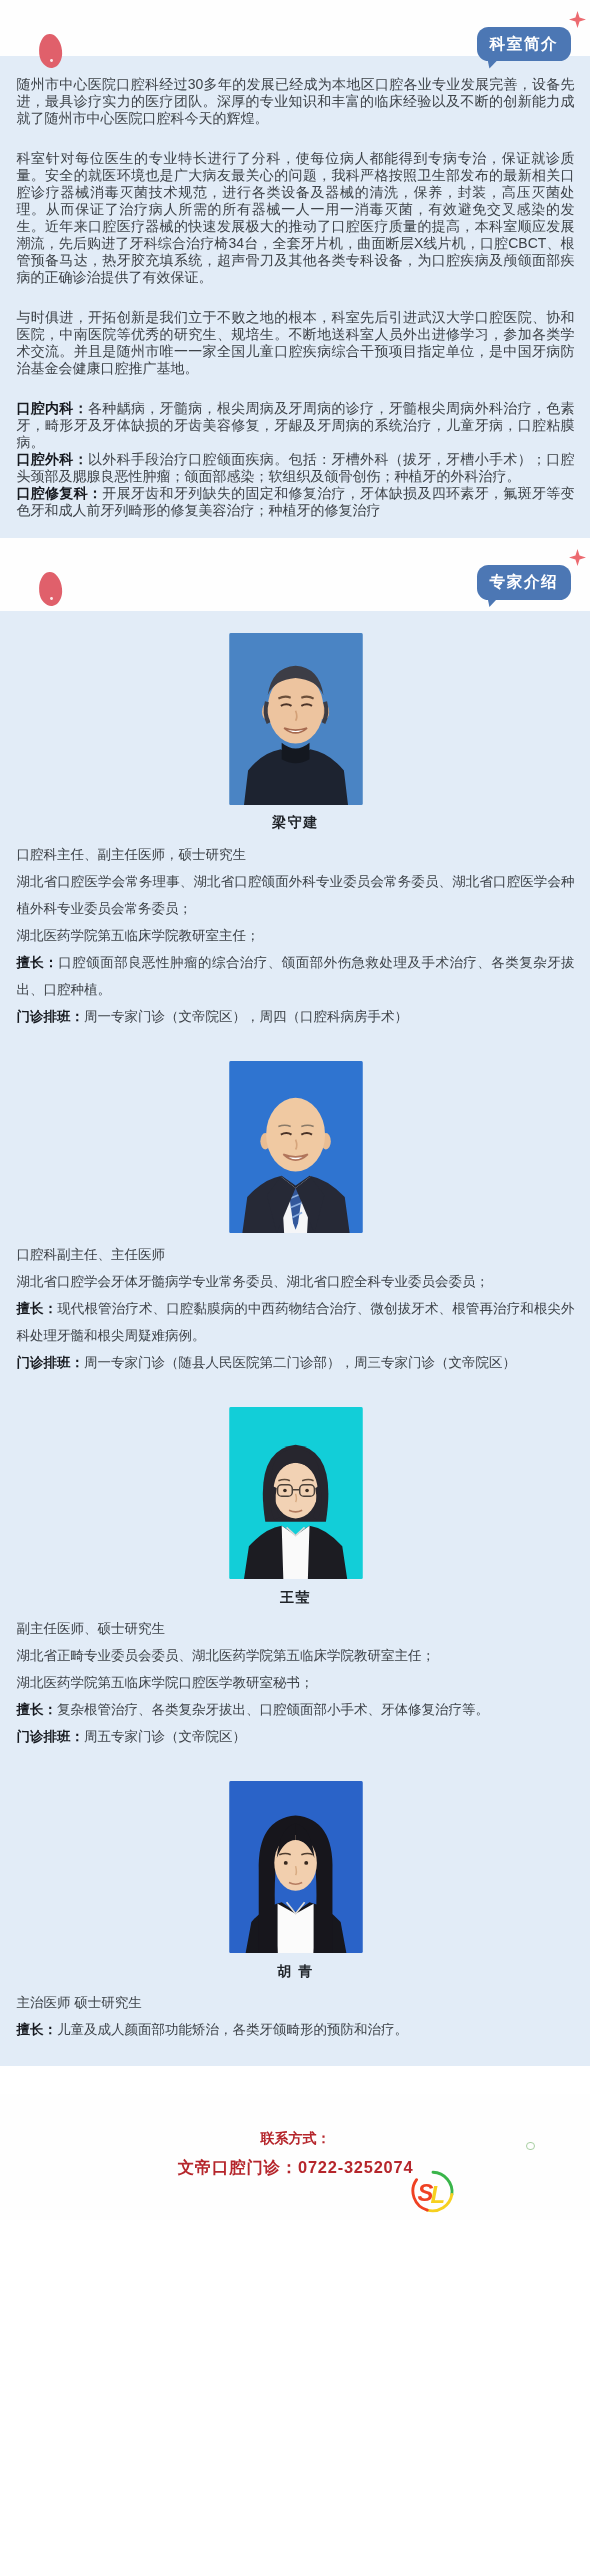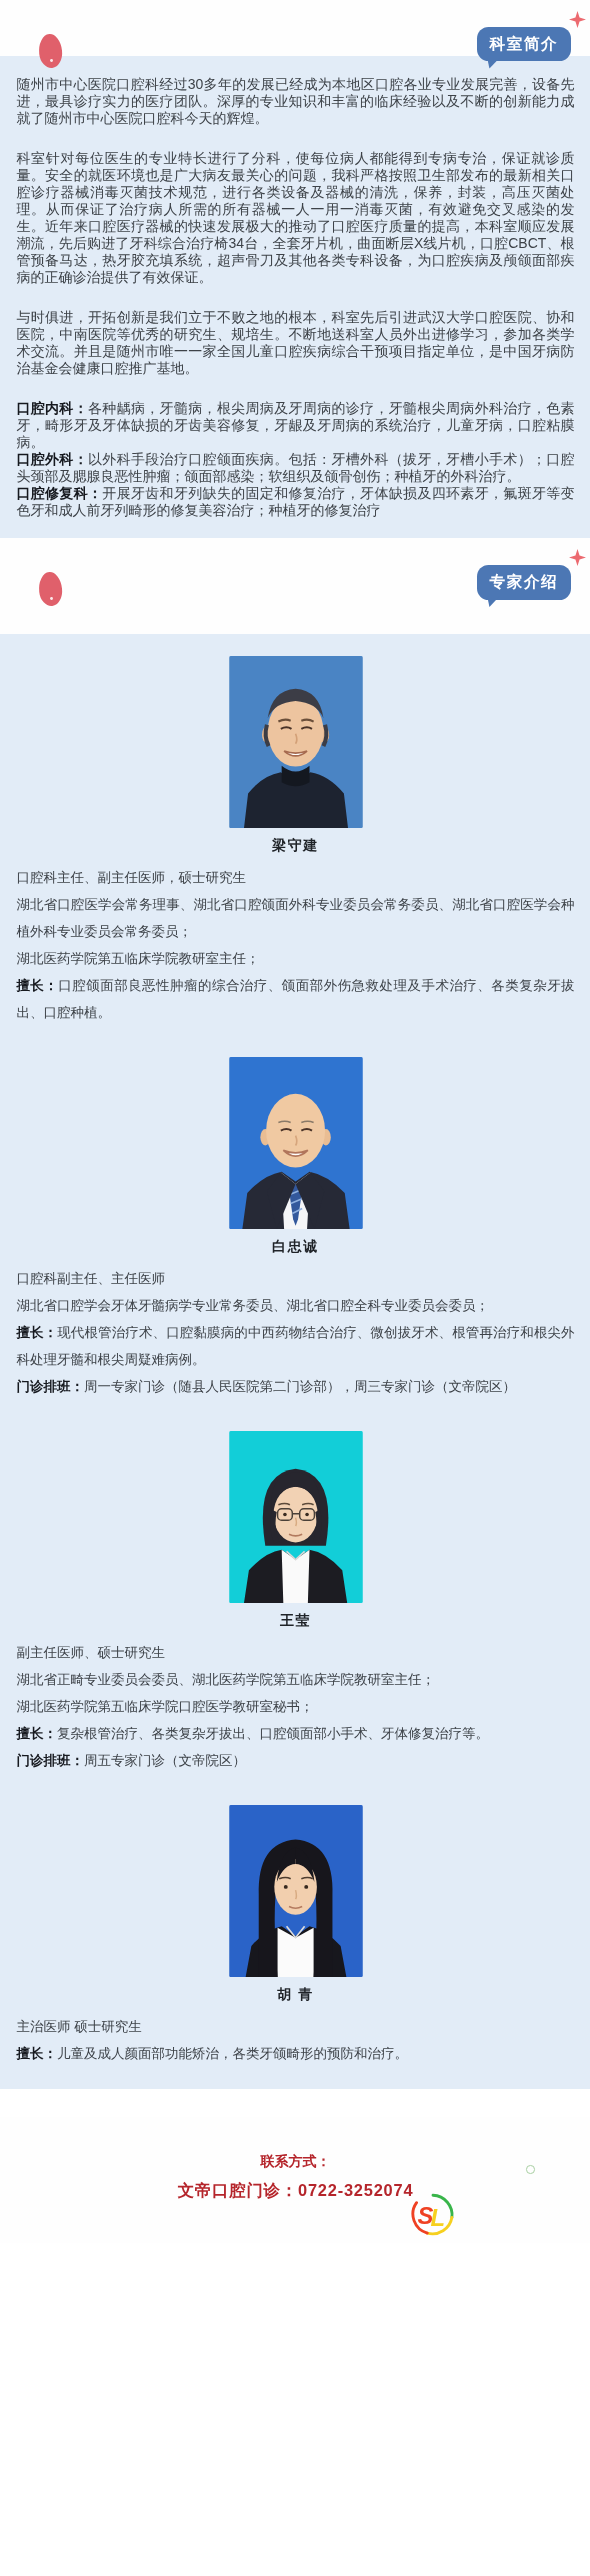"专家介绍" div.sec-header { height: 96px -> 73px }
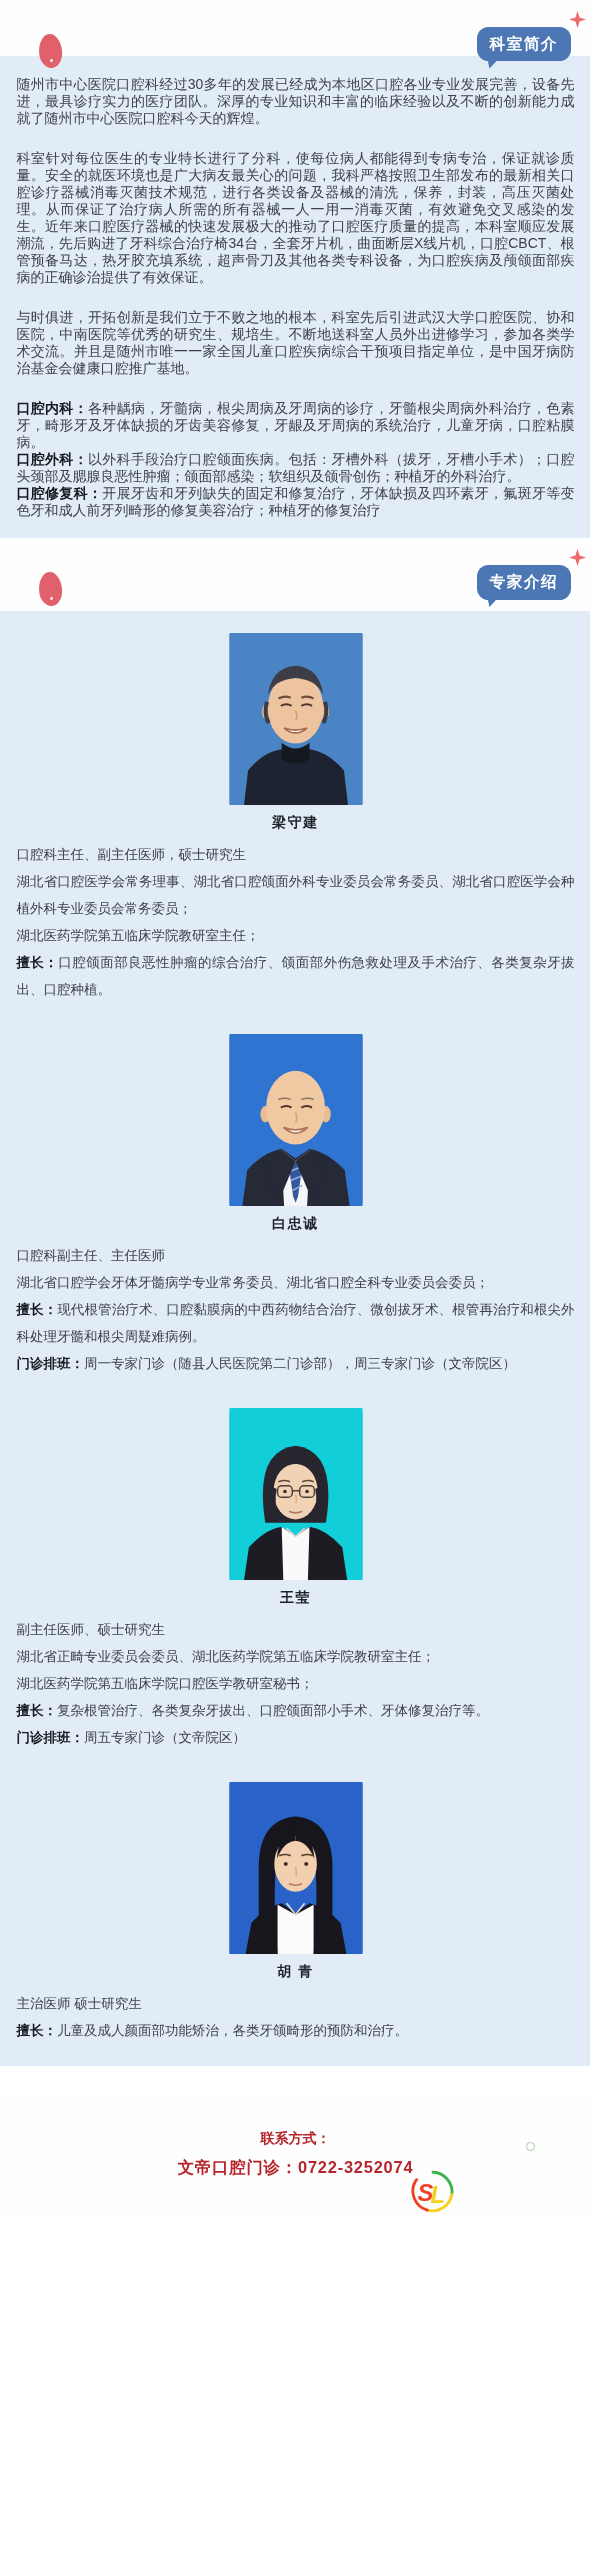"门诊排班：周一专家门诊（文帝院区），周四（口腔科病房手术）" p { html: none -> <p><b>门诊排班：</b><span>周一专家门诊（文帝院区），周四（口腔科病房手术）</span></p> }
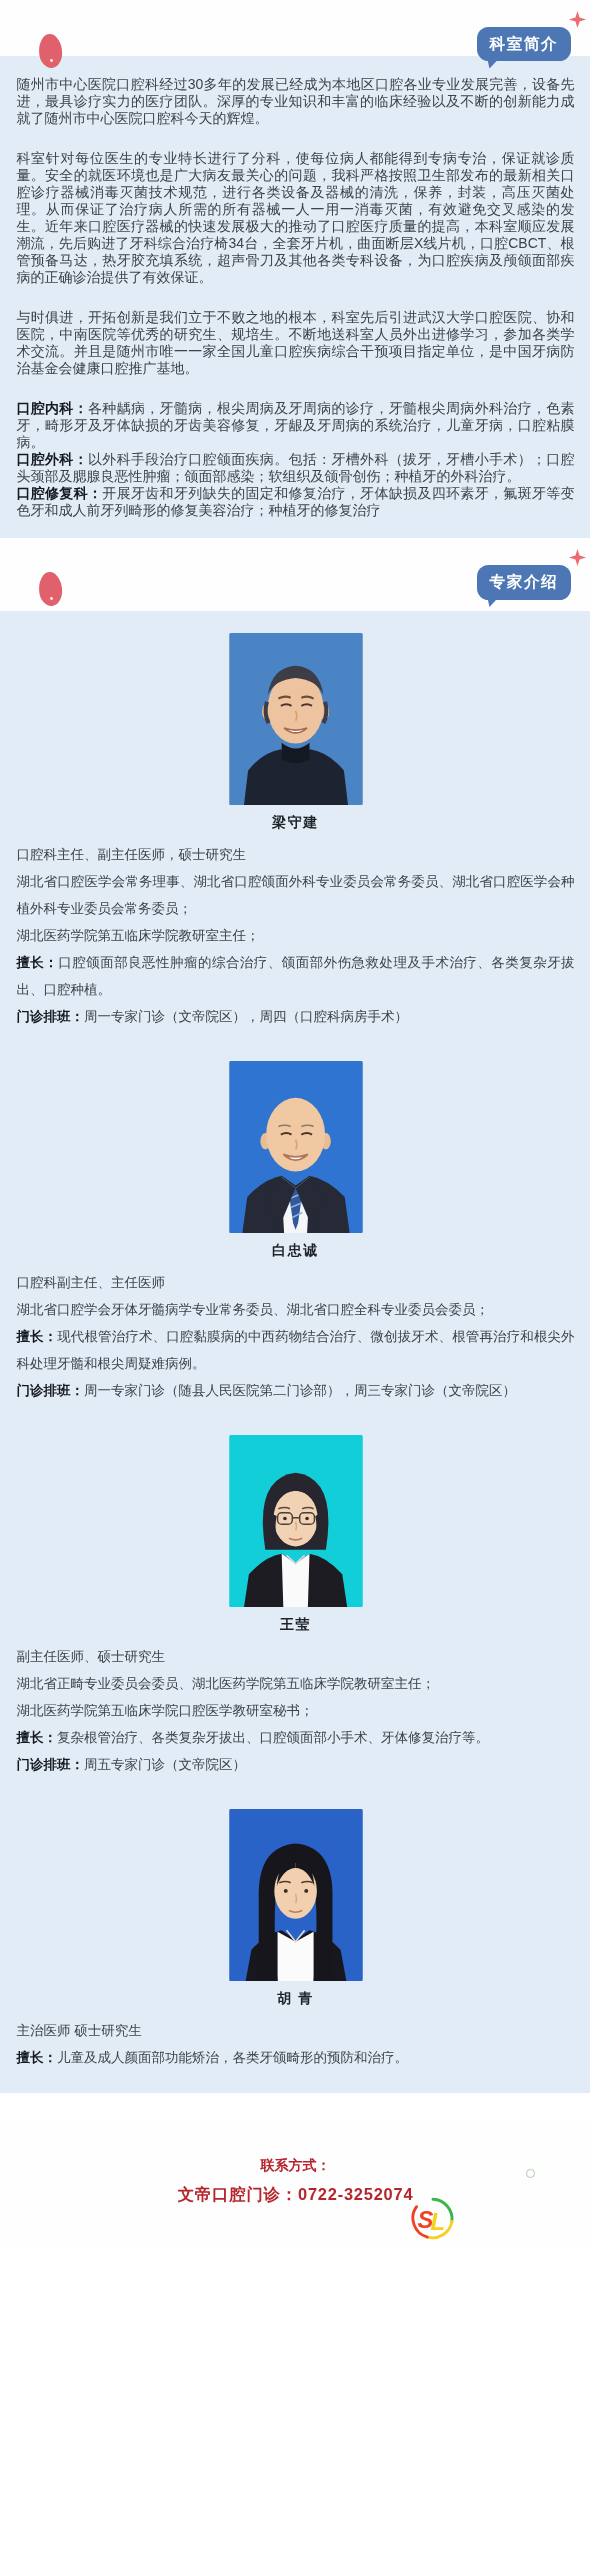"白忠诚" div.doc-name { html: <div>白忠诚</div> -> none }
